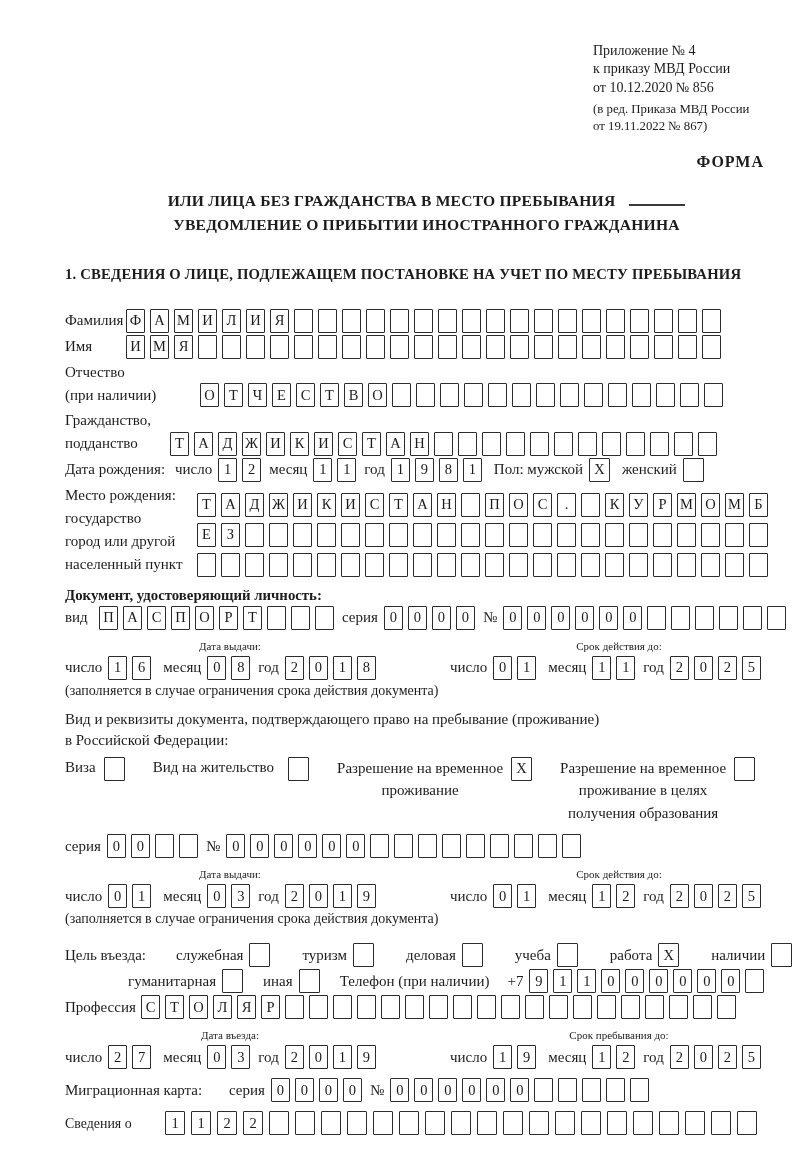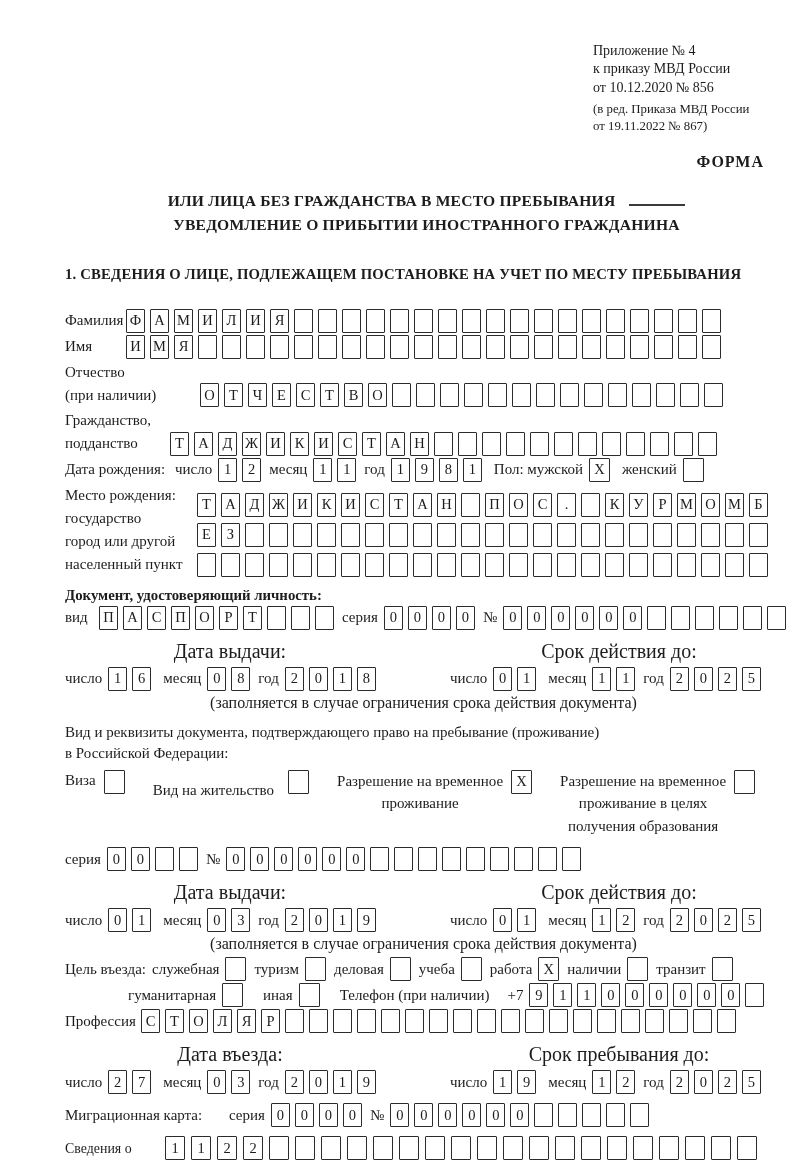"Дата выдачи:" .col-head { font-size: 20px -> 11px }
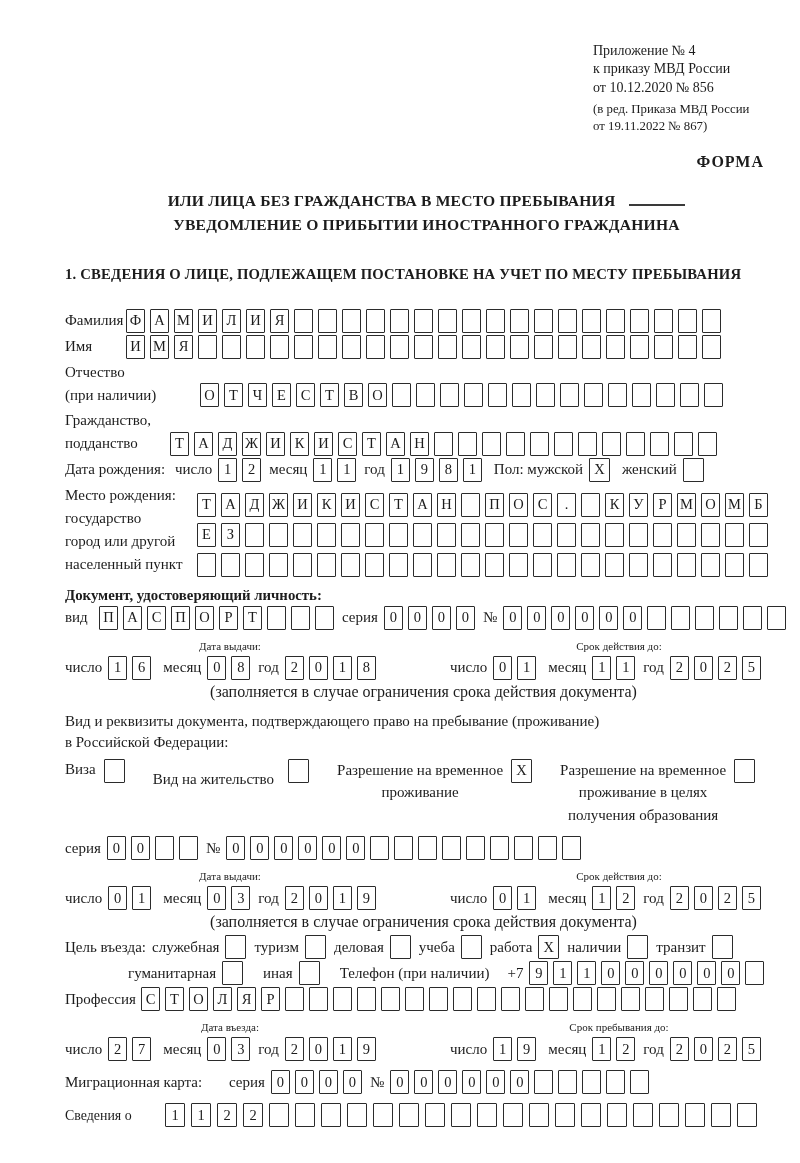"(заполняется в случае ограничения срока" .note { font-size: 16px -> 14px; text-align: center -> left }
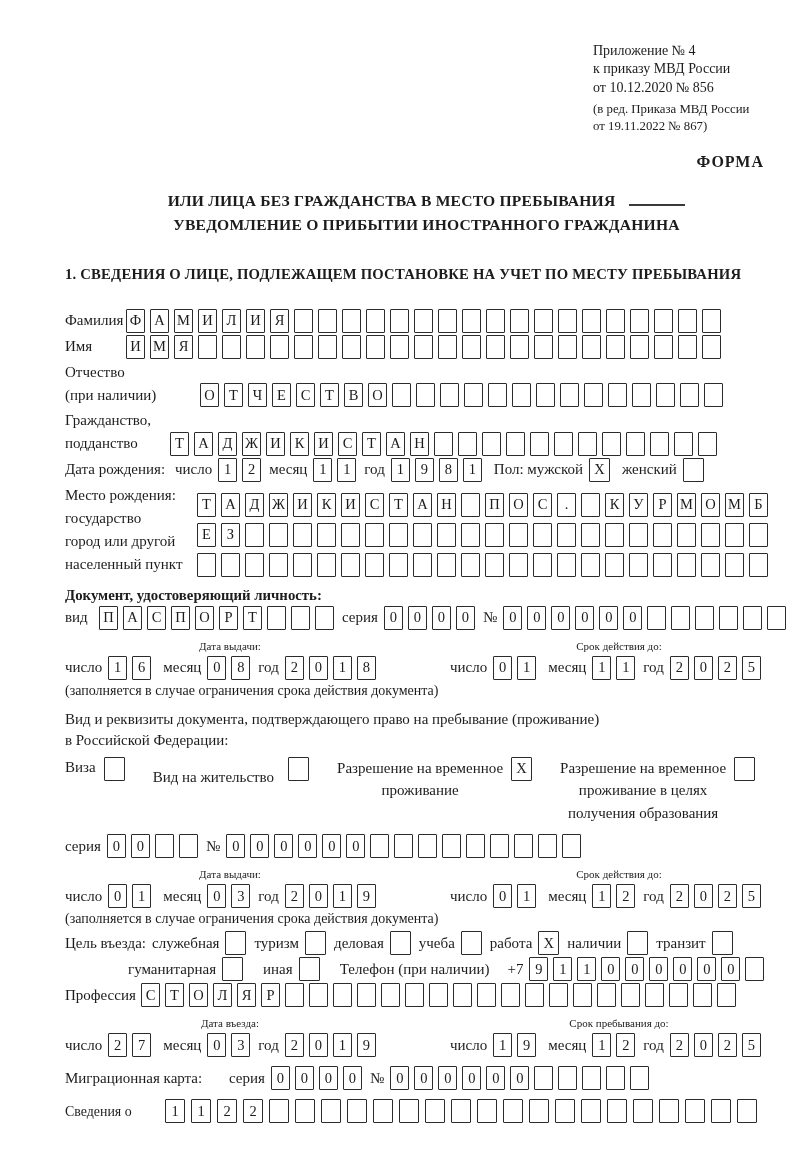"Вид на жительство" span.lbl { margin-top: 12px -> 2px }
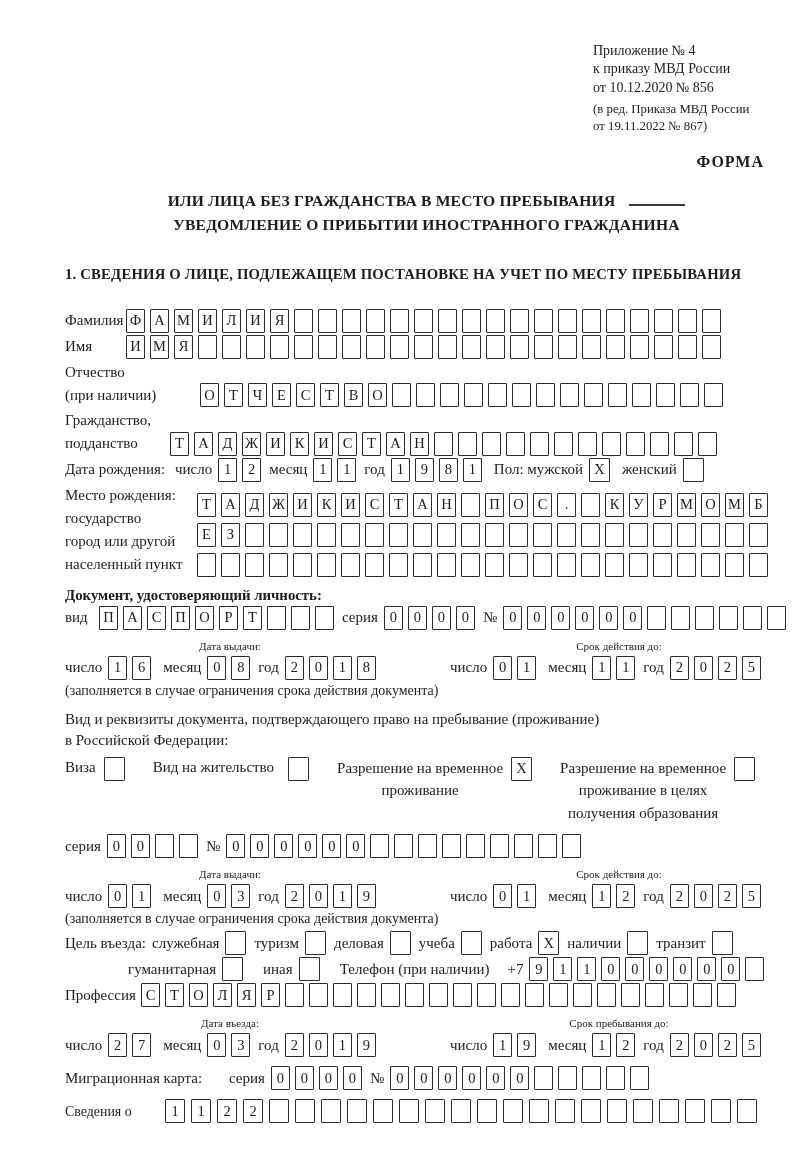"Цель въезда:" div.row { gap: none -> 24px; margin-top: 4px -> 16px }
